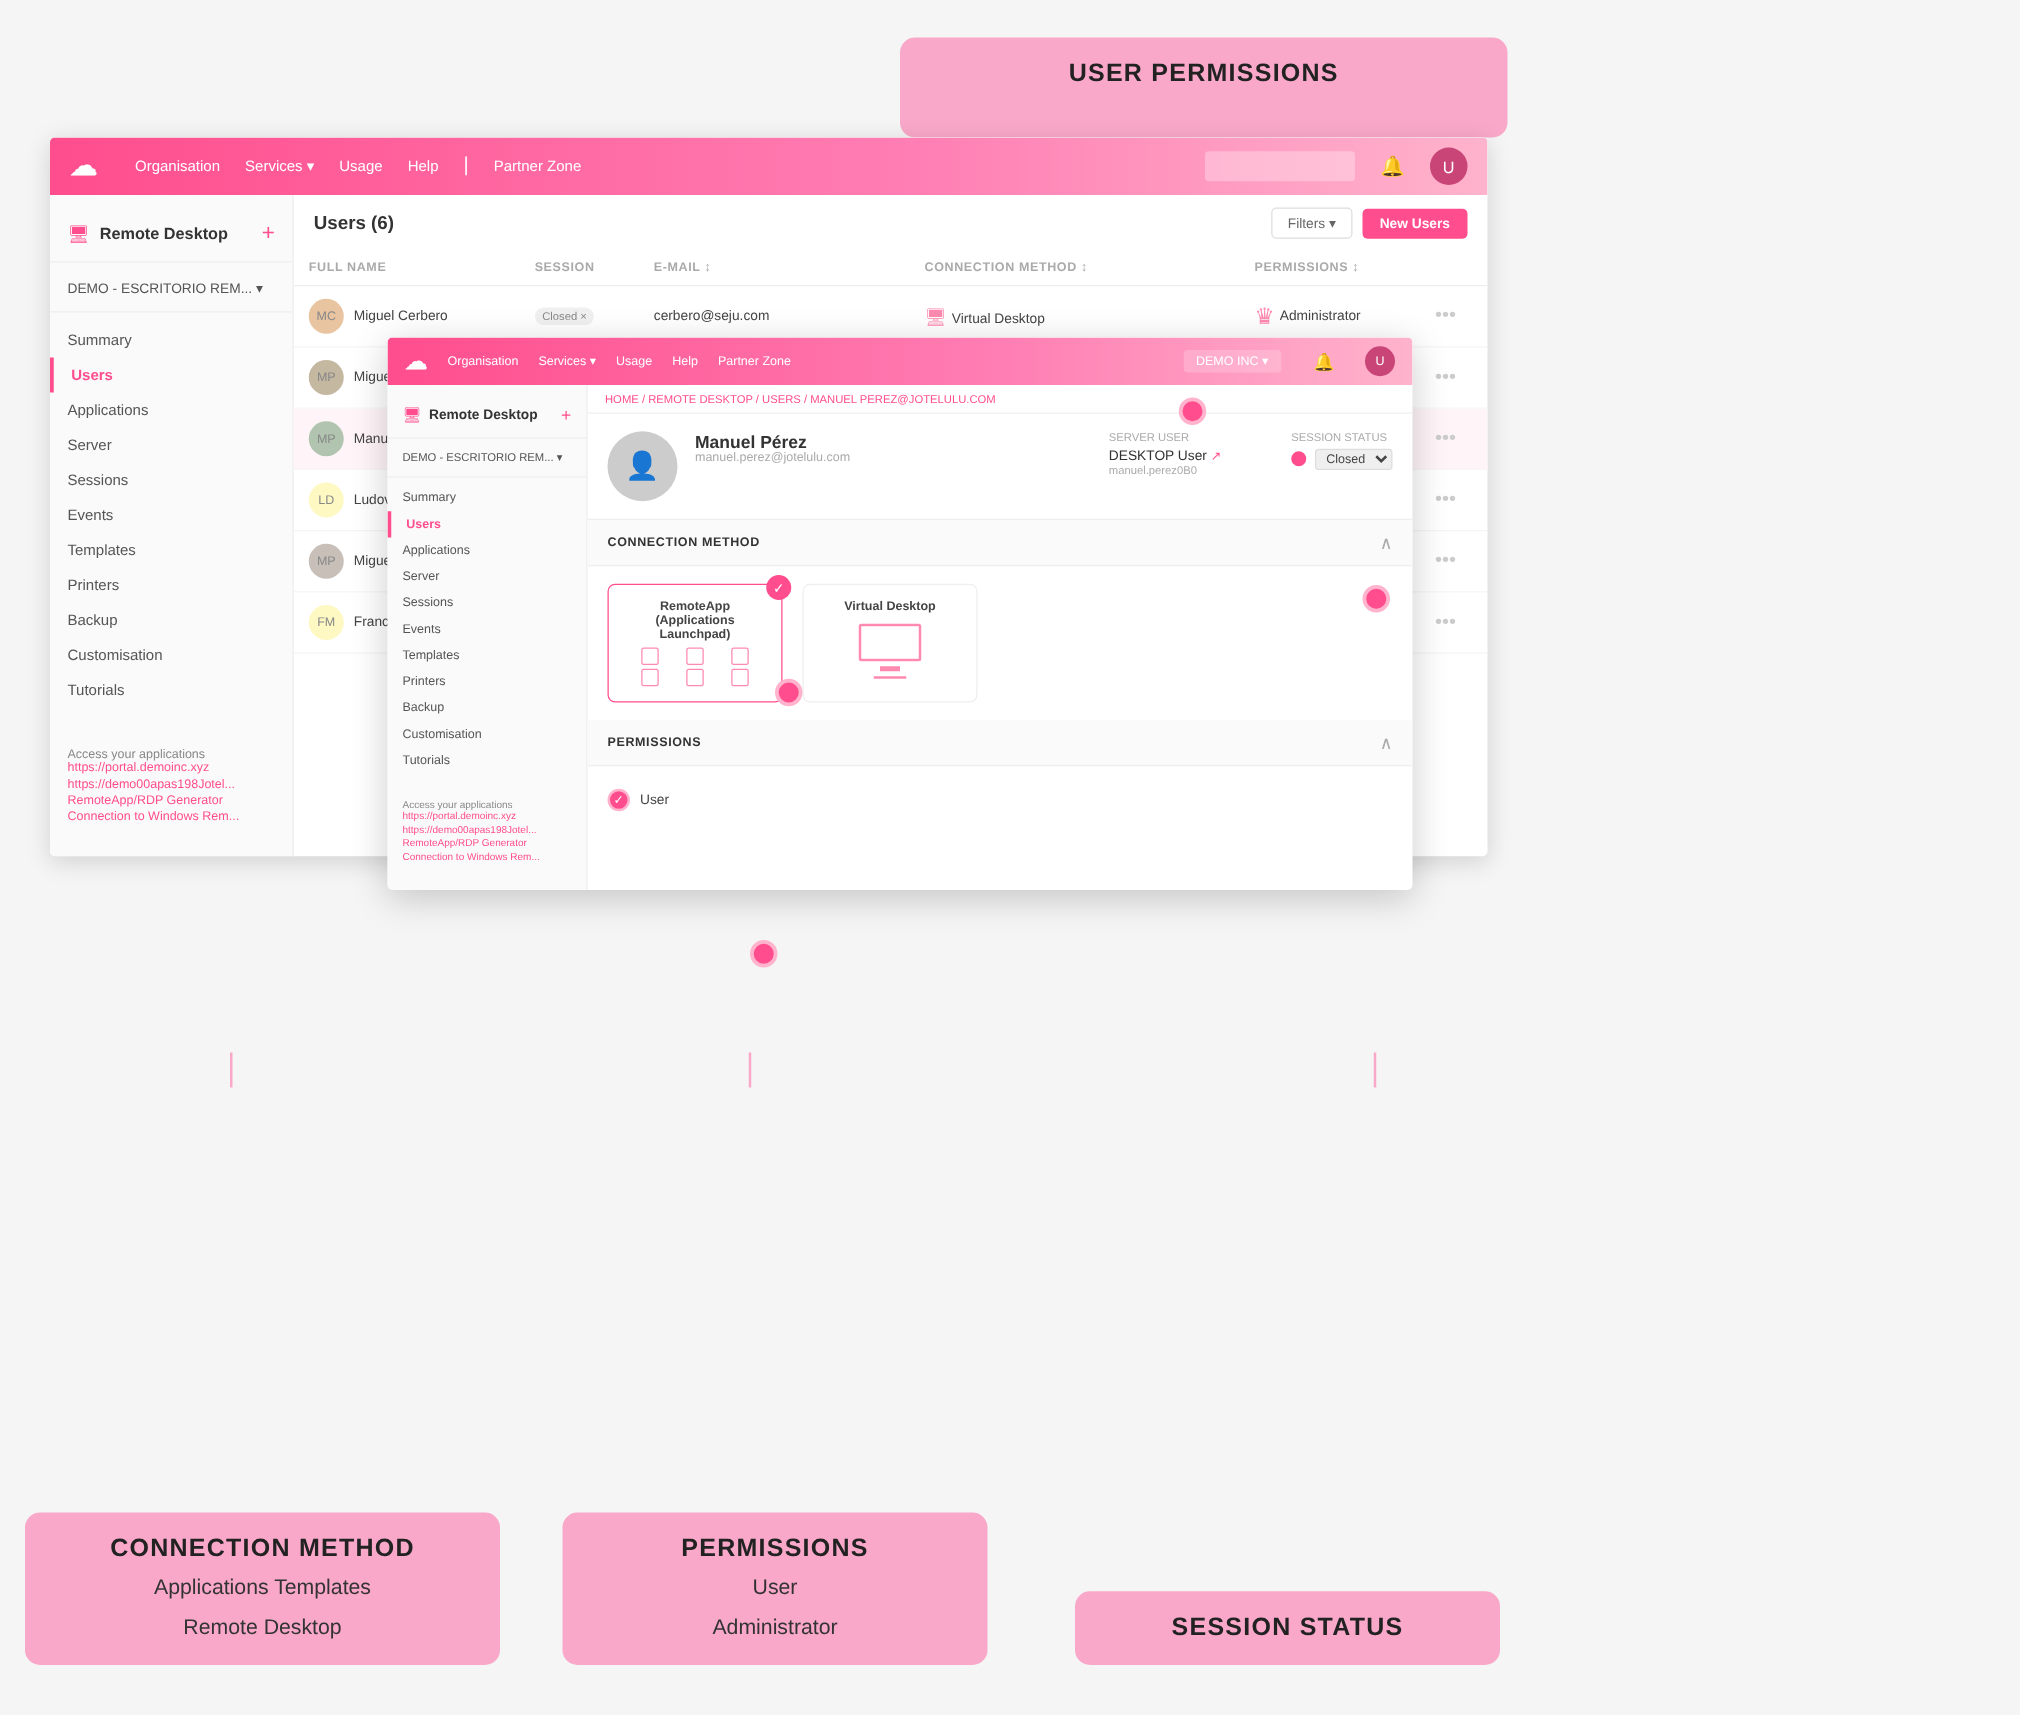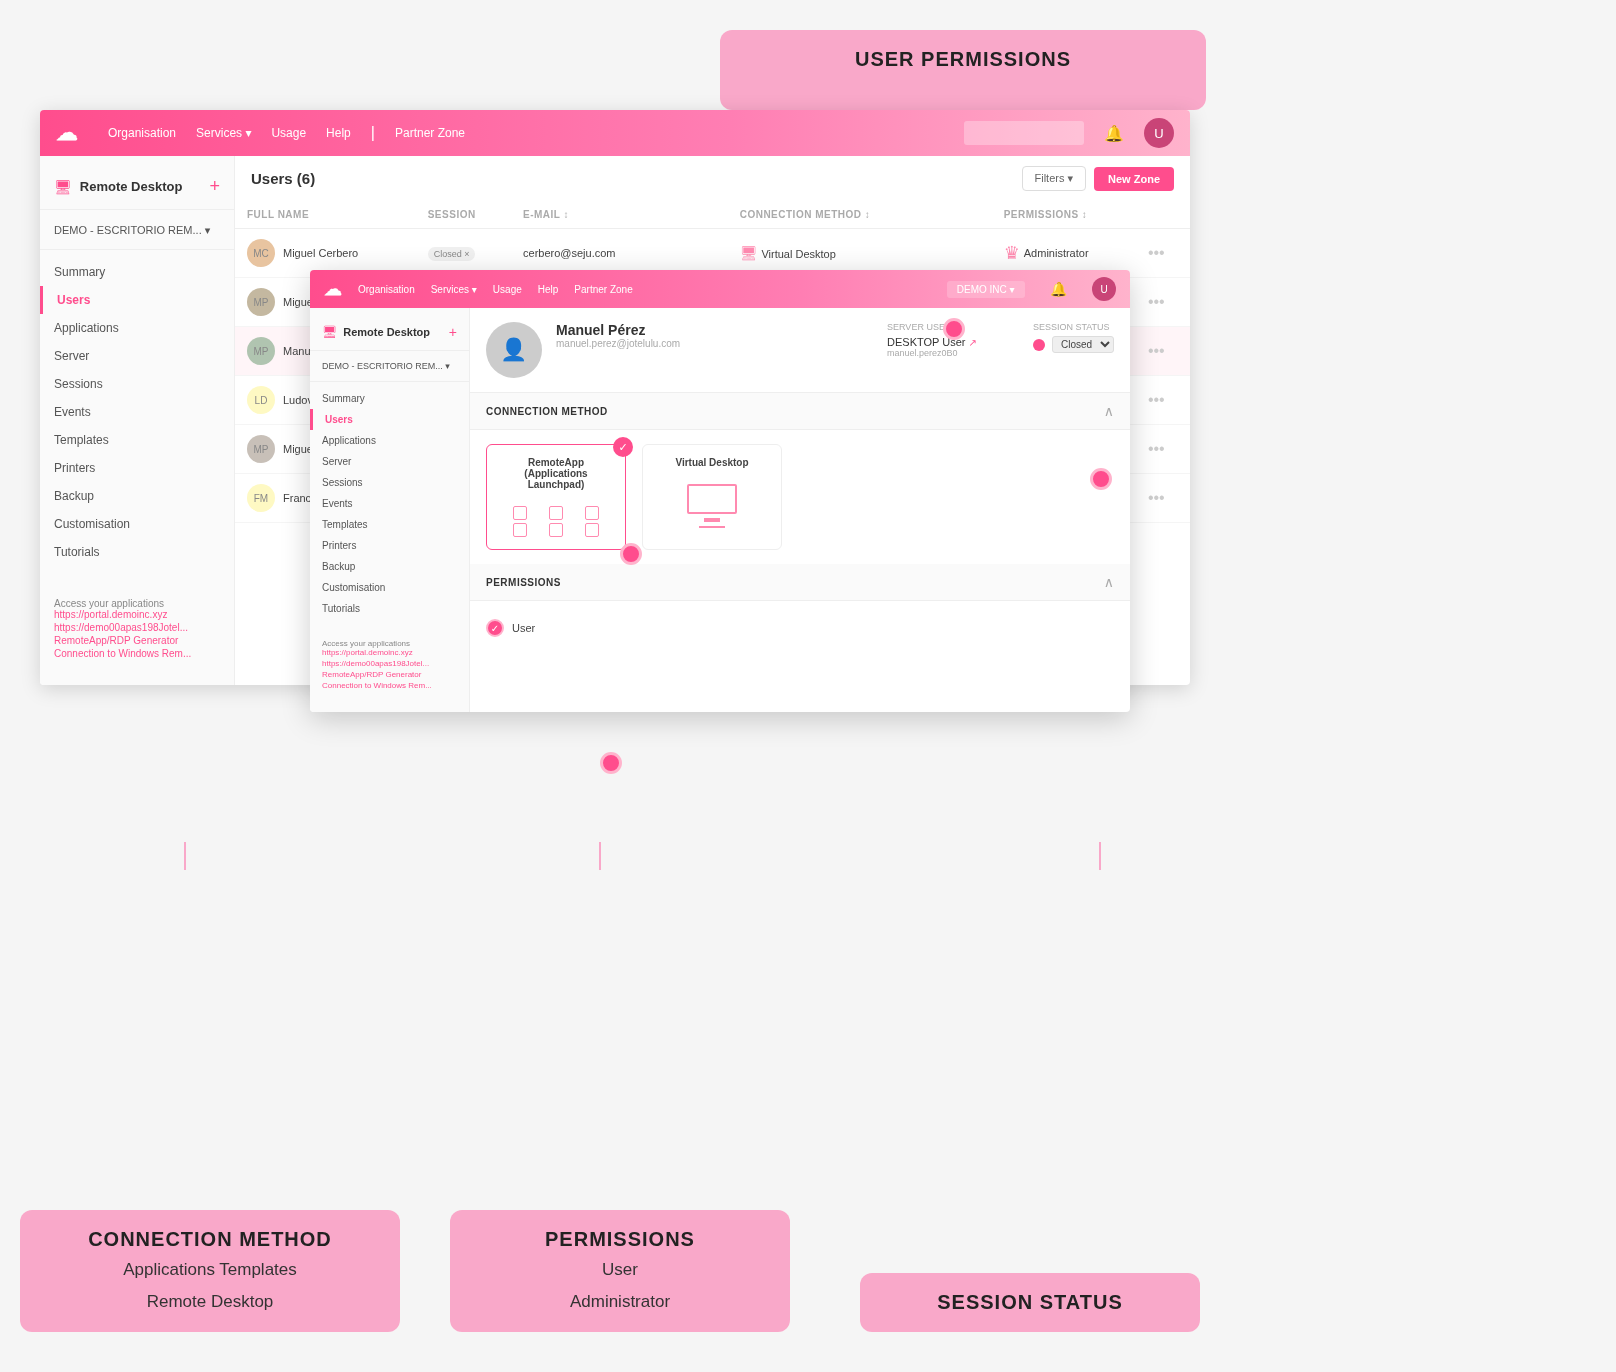"New Zone" button.btn-new-user { text: Zone -> Users }
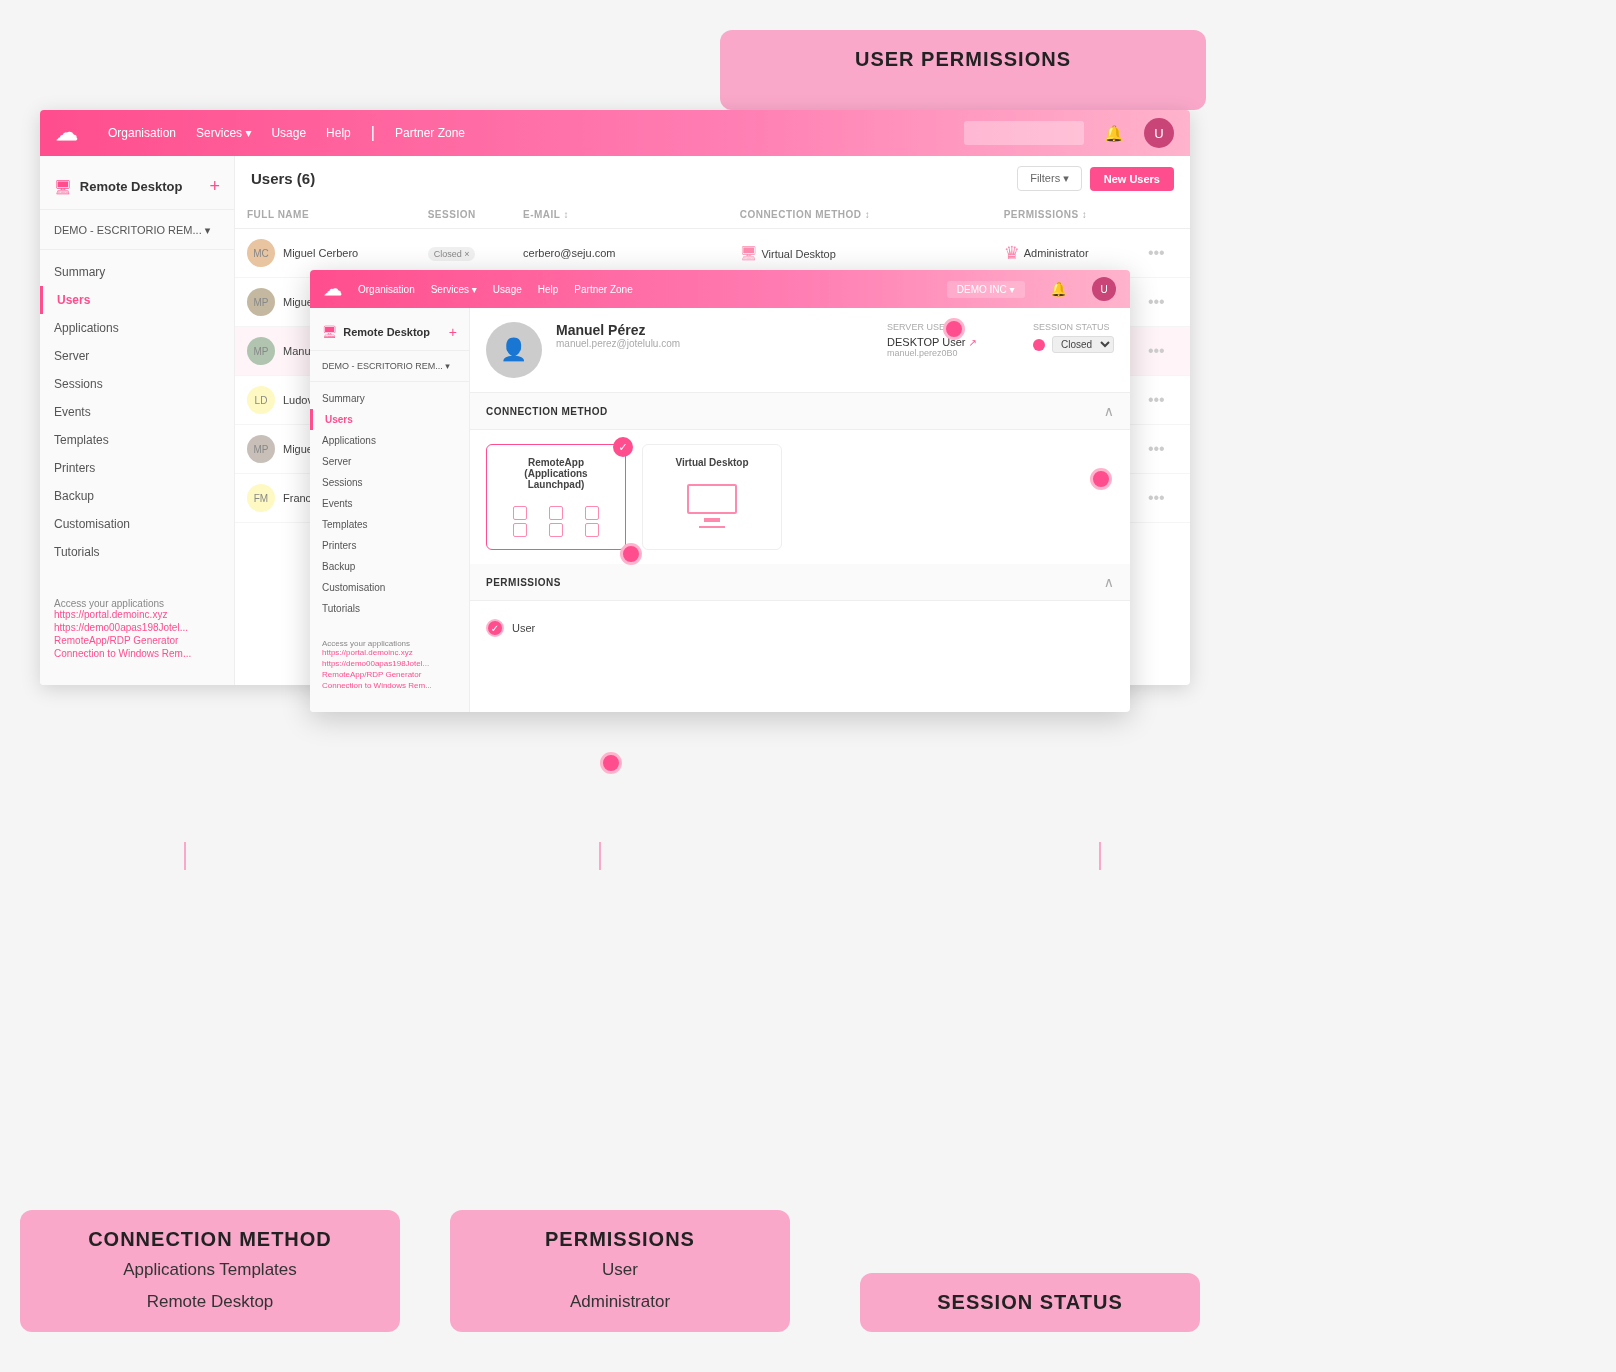"HOME / REMOTE DESKTOP /" div.detail-breadcrumb { html: none -> <div> <span>HOME / REMOTE DESKTOP / USERS / MANUEL PEREZ@JOTELULU.COM</span> </div> }
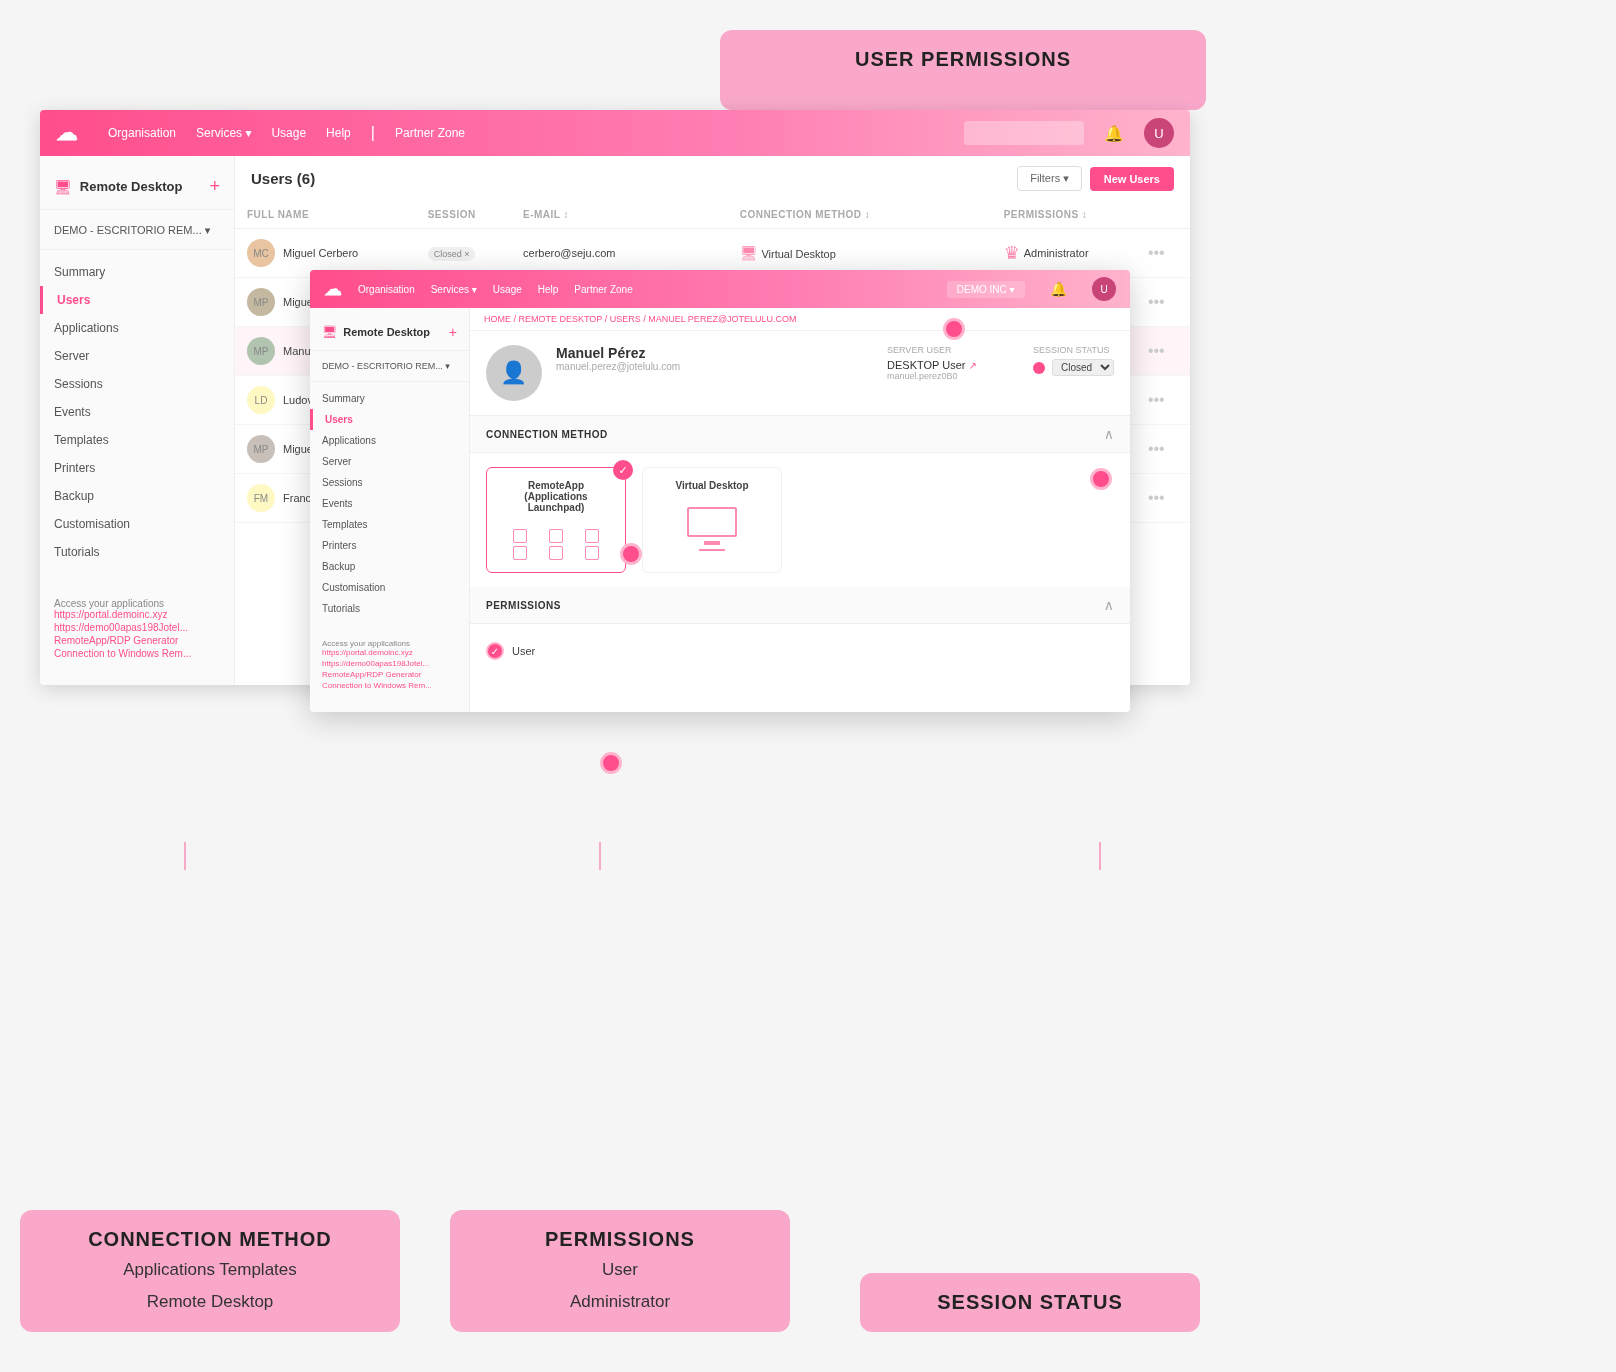"RemoteApp" .conn-card-title { margin-bottom: 16px -> 5px }
